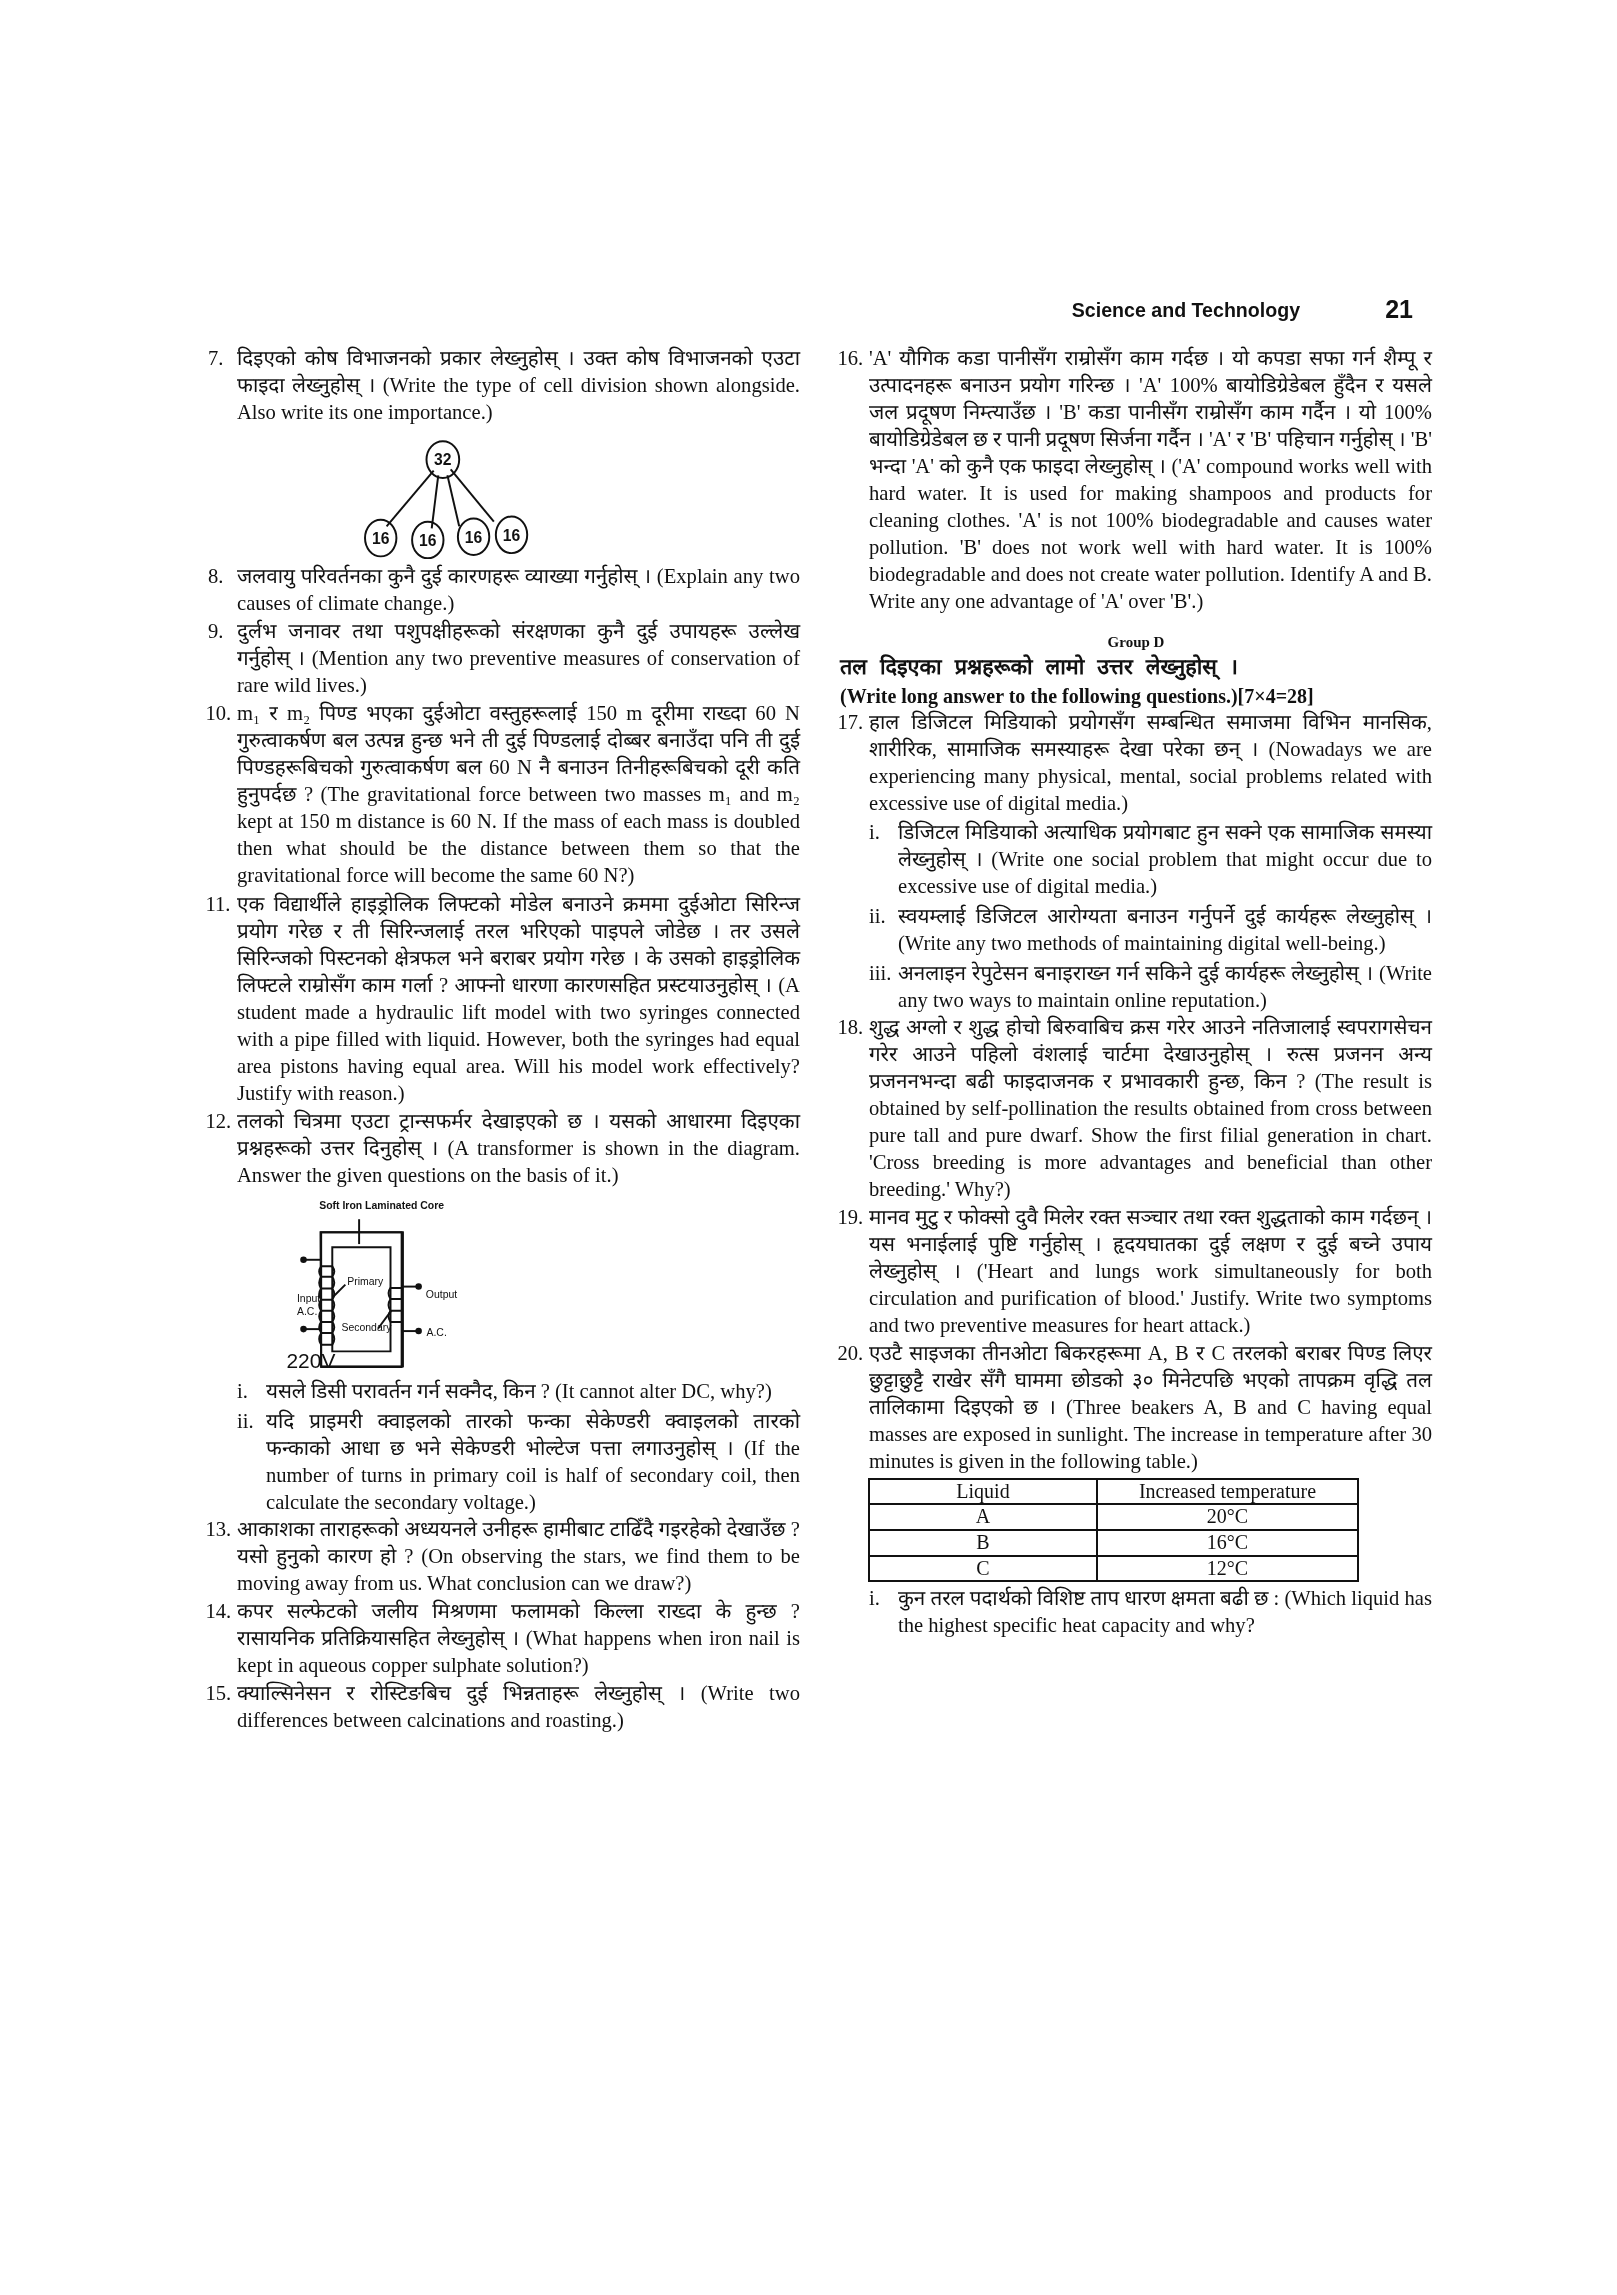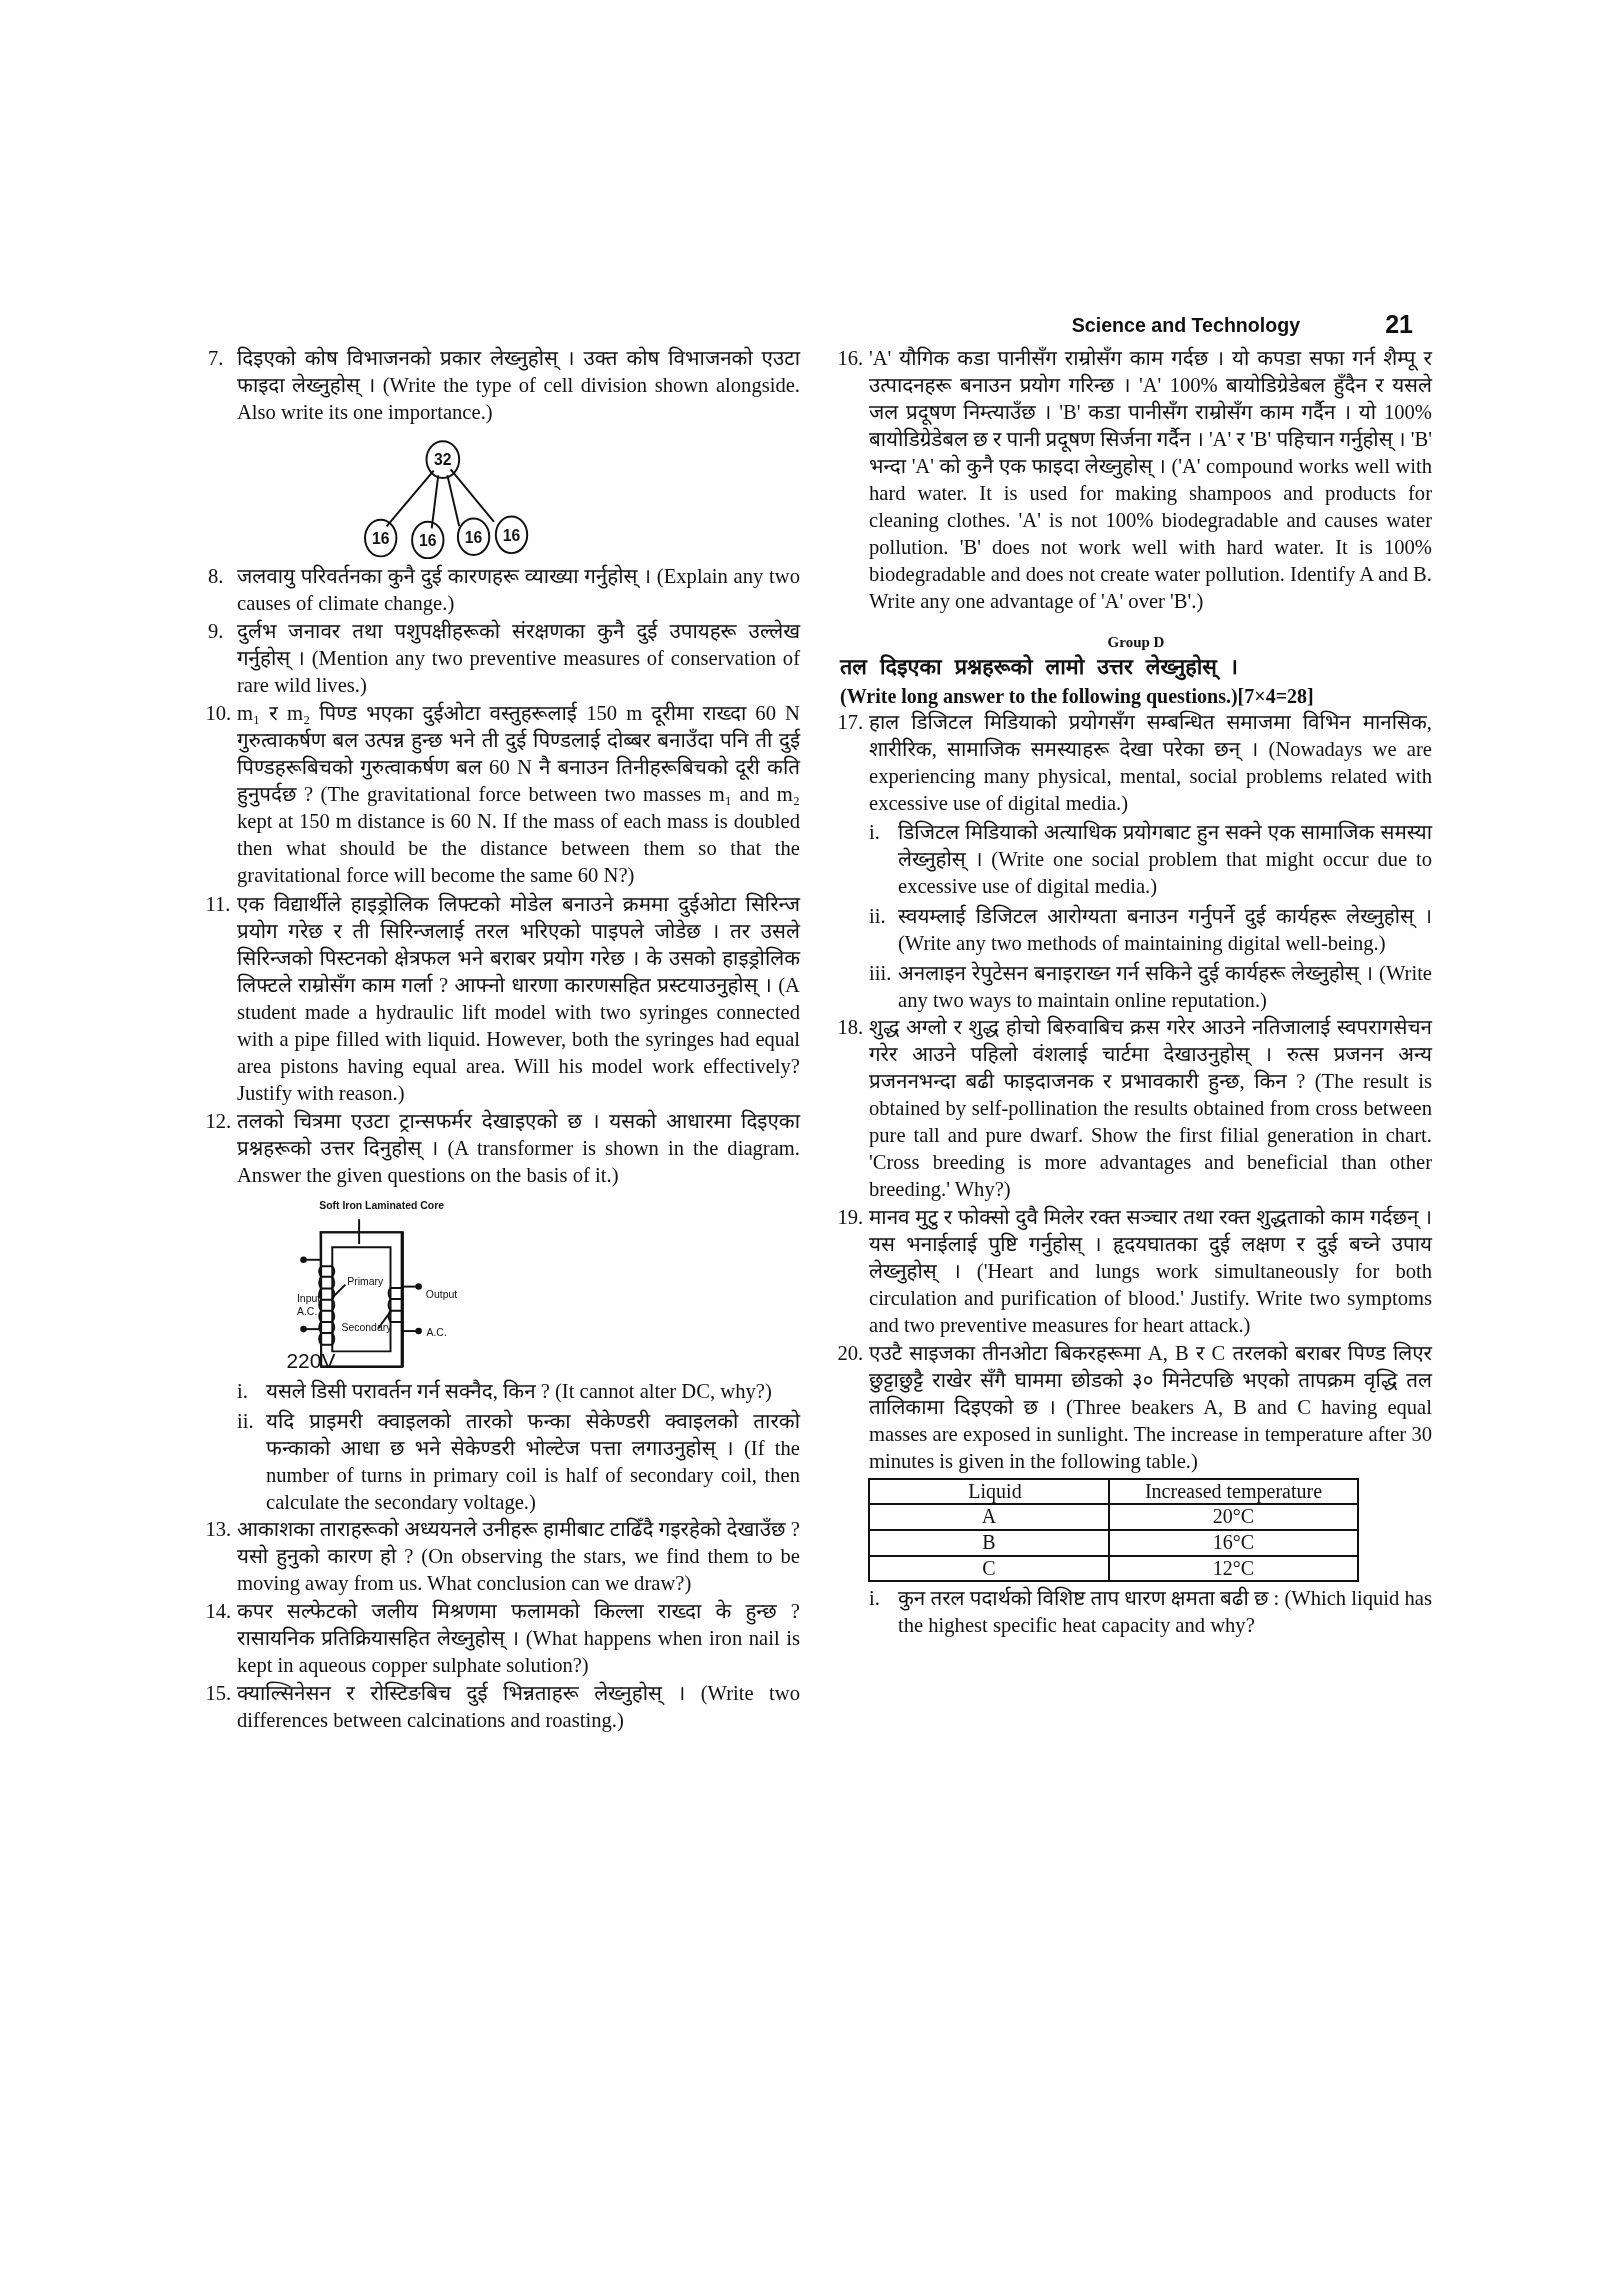"Science and Technology" .header { top: 310px -> 295px }
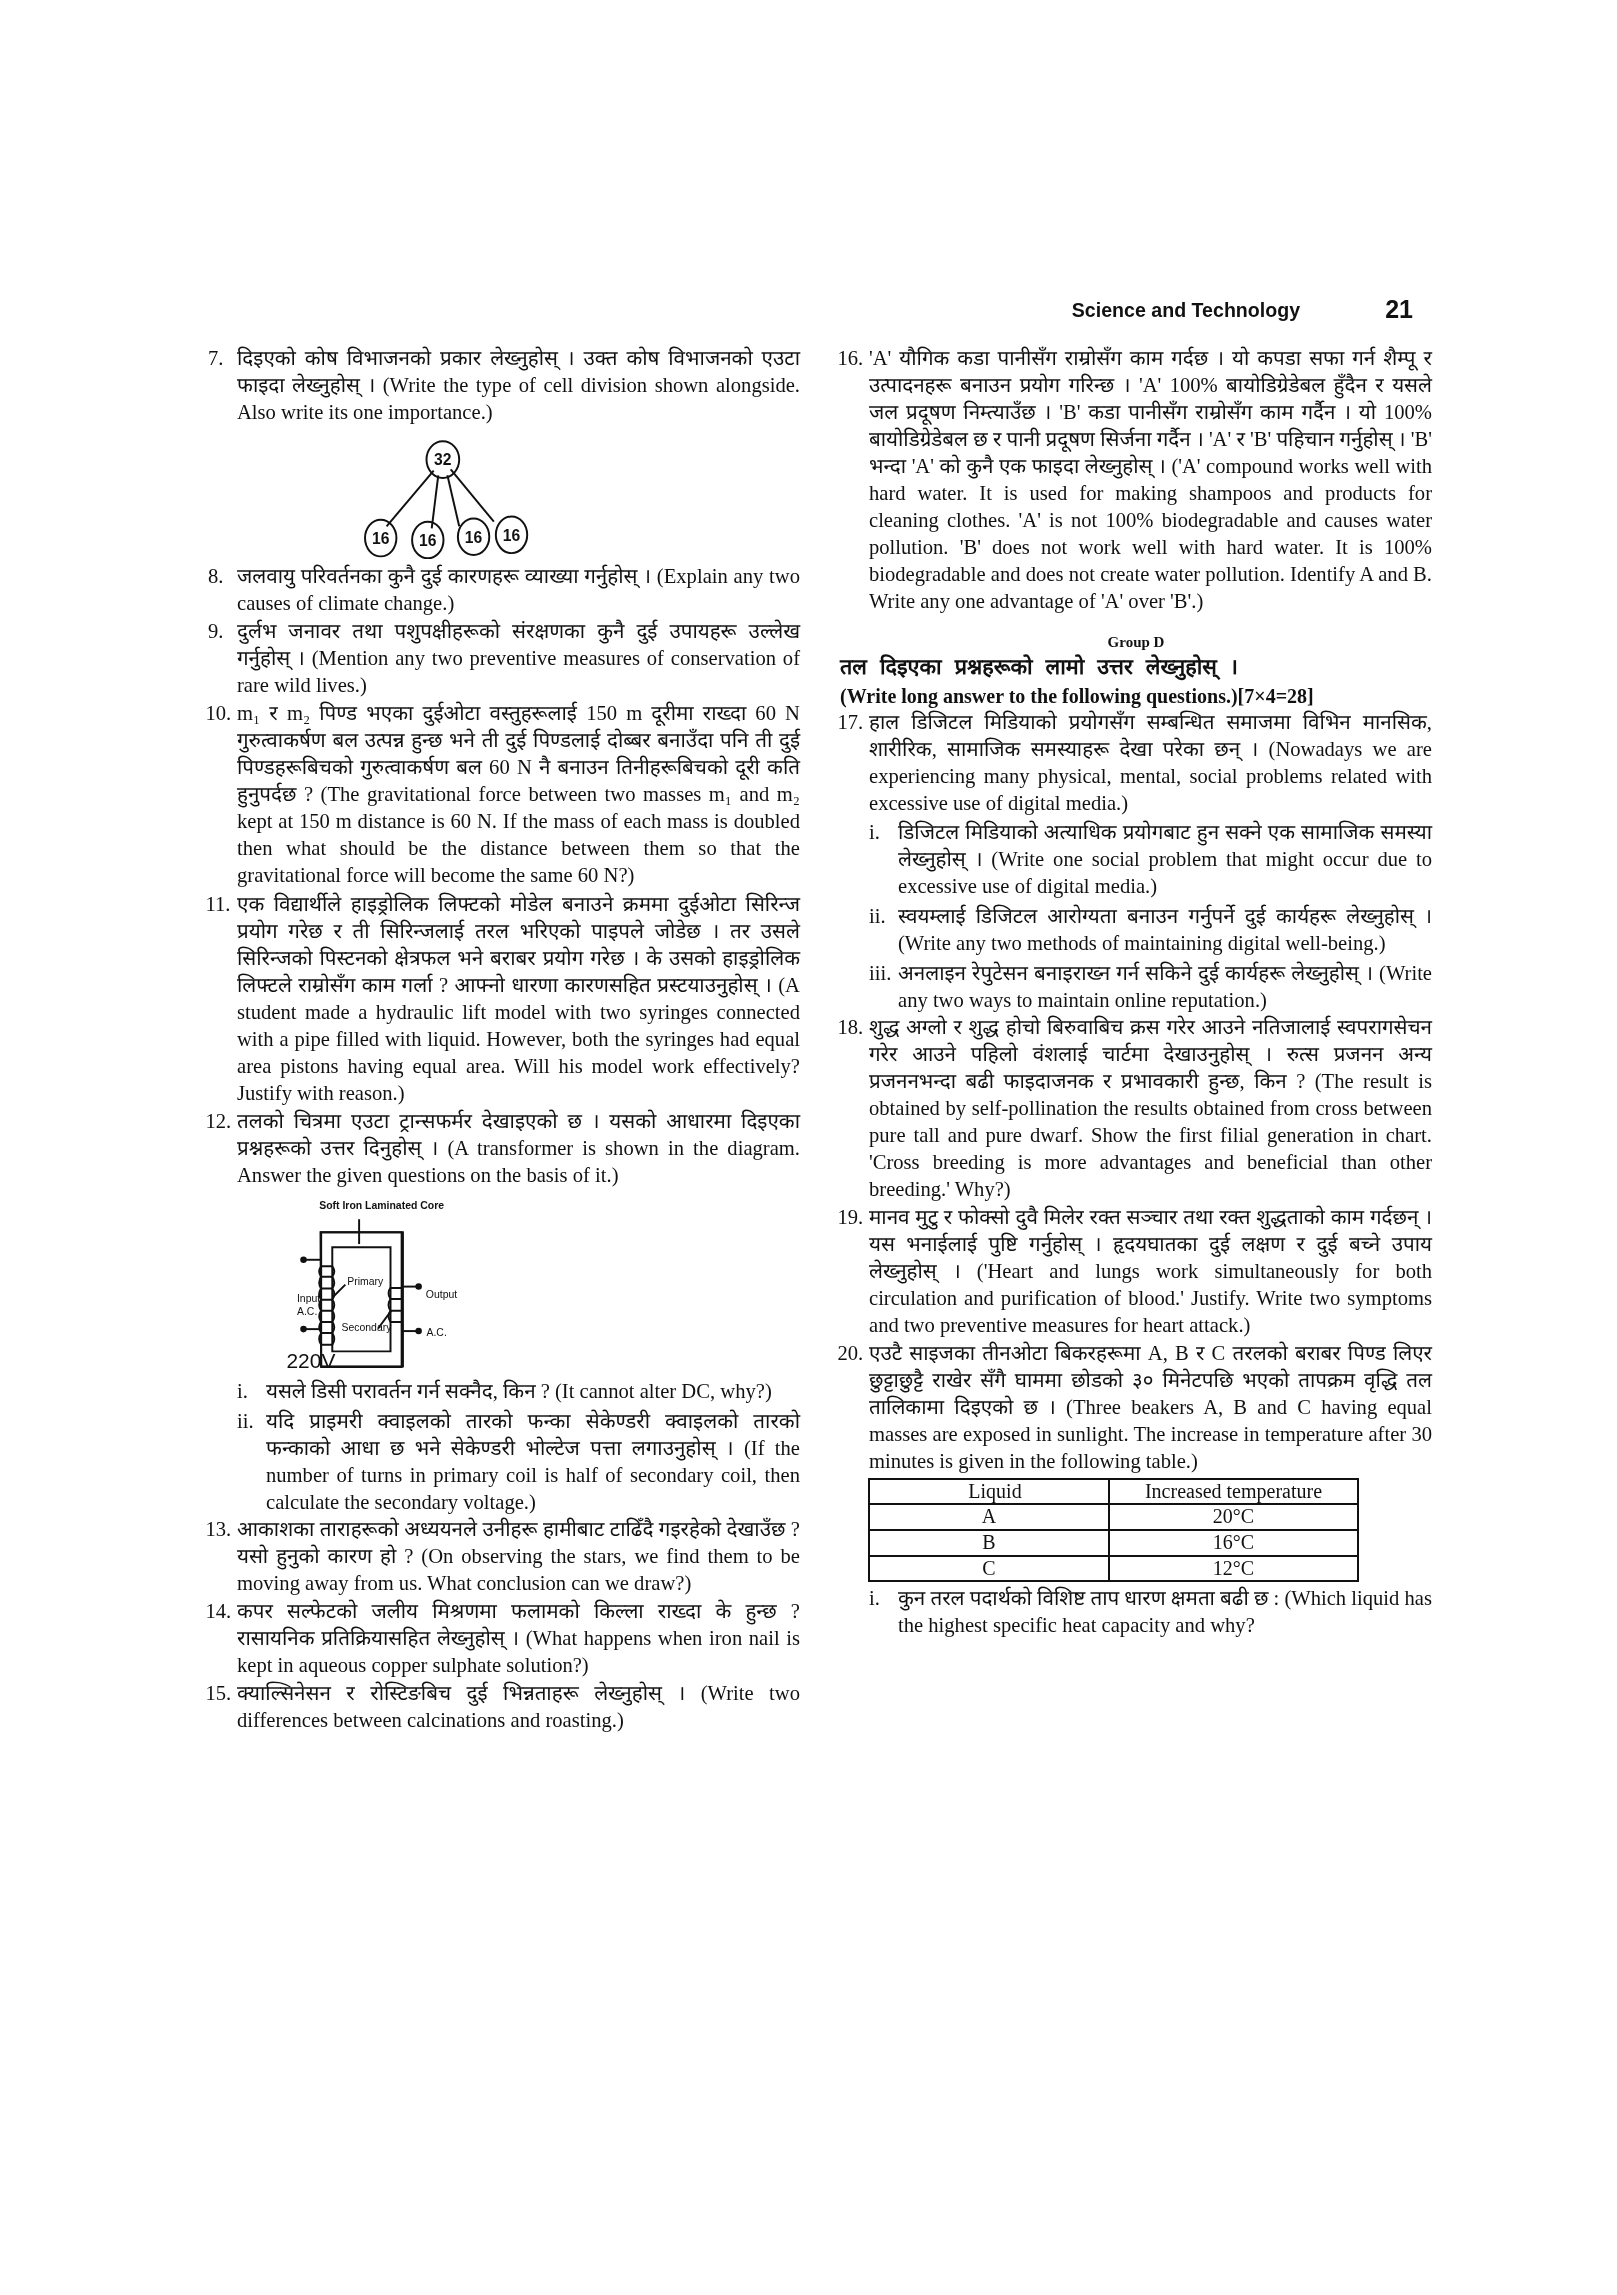"Liquid" table.liquid th:first-child { padding-left: 12px -> none }
